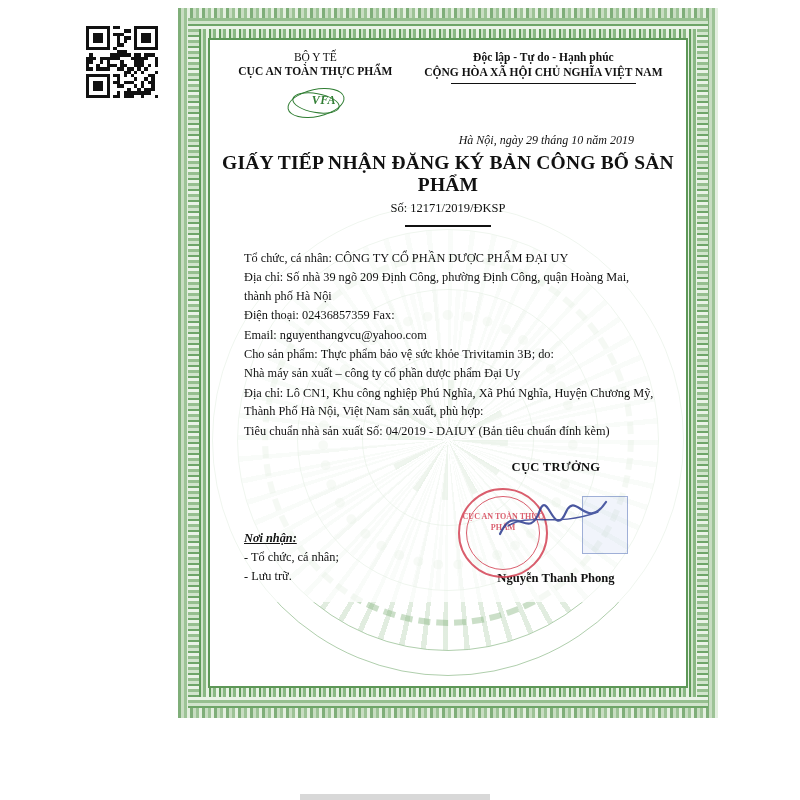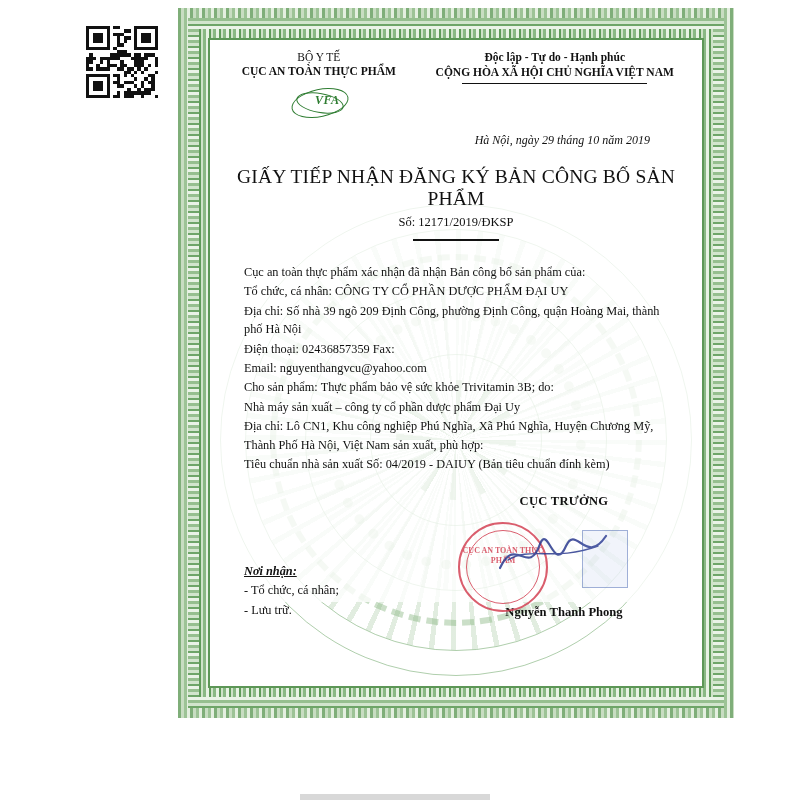"BỘ Y TẾ" .cert-sheet { padding-left: 16px -> none }
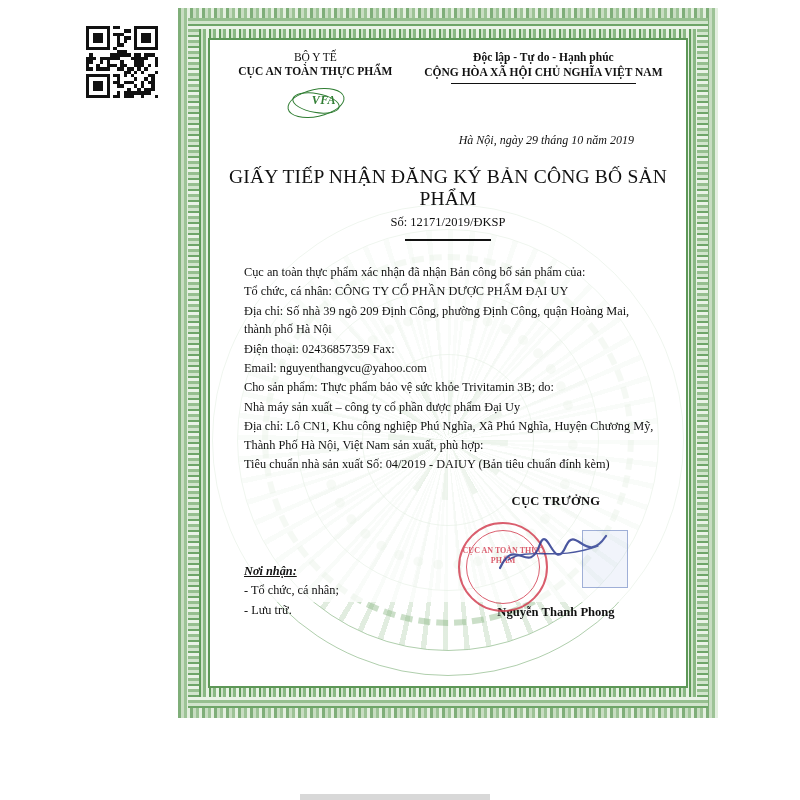"GIẤY TIẾP NHẬN ĐĂNG KÝ" .title { font-weight: normal -> bold; margin-top: 18px -> 4px }
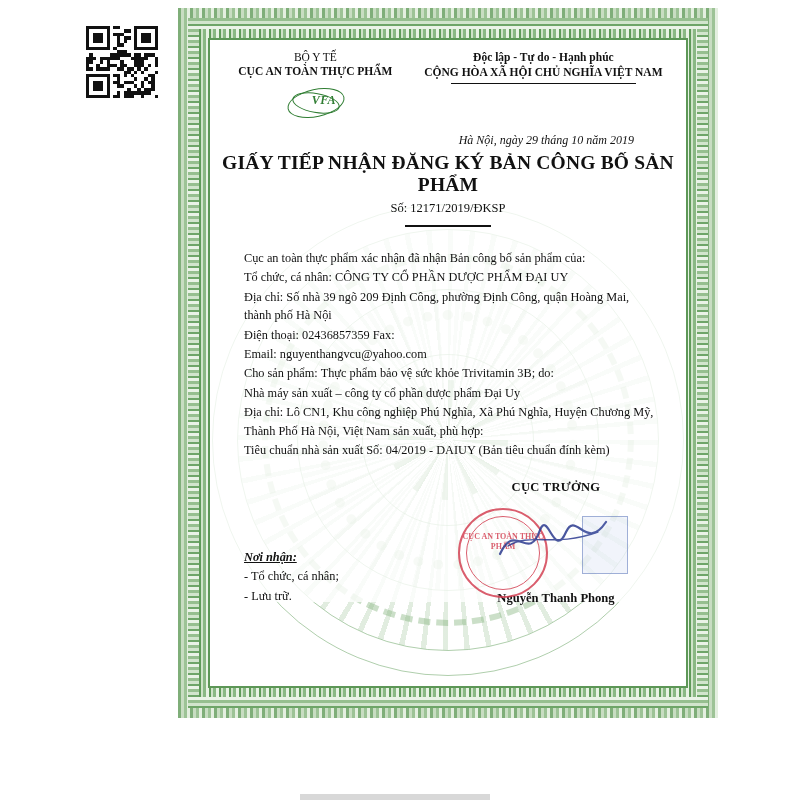"Cục an toàn thực phẩm xác" p { html: <p>Cục an toàn thực phẩm xác nhận đã nhận Bản công bố sản phẩm của:</p> -> none }
